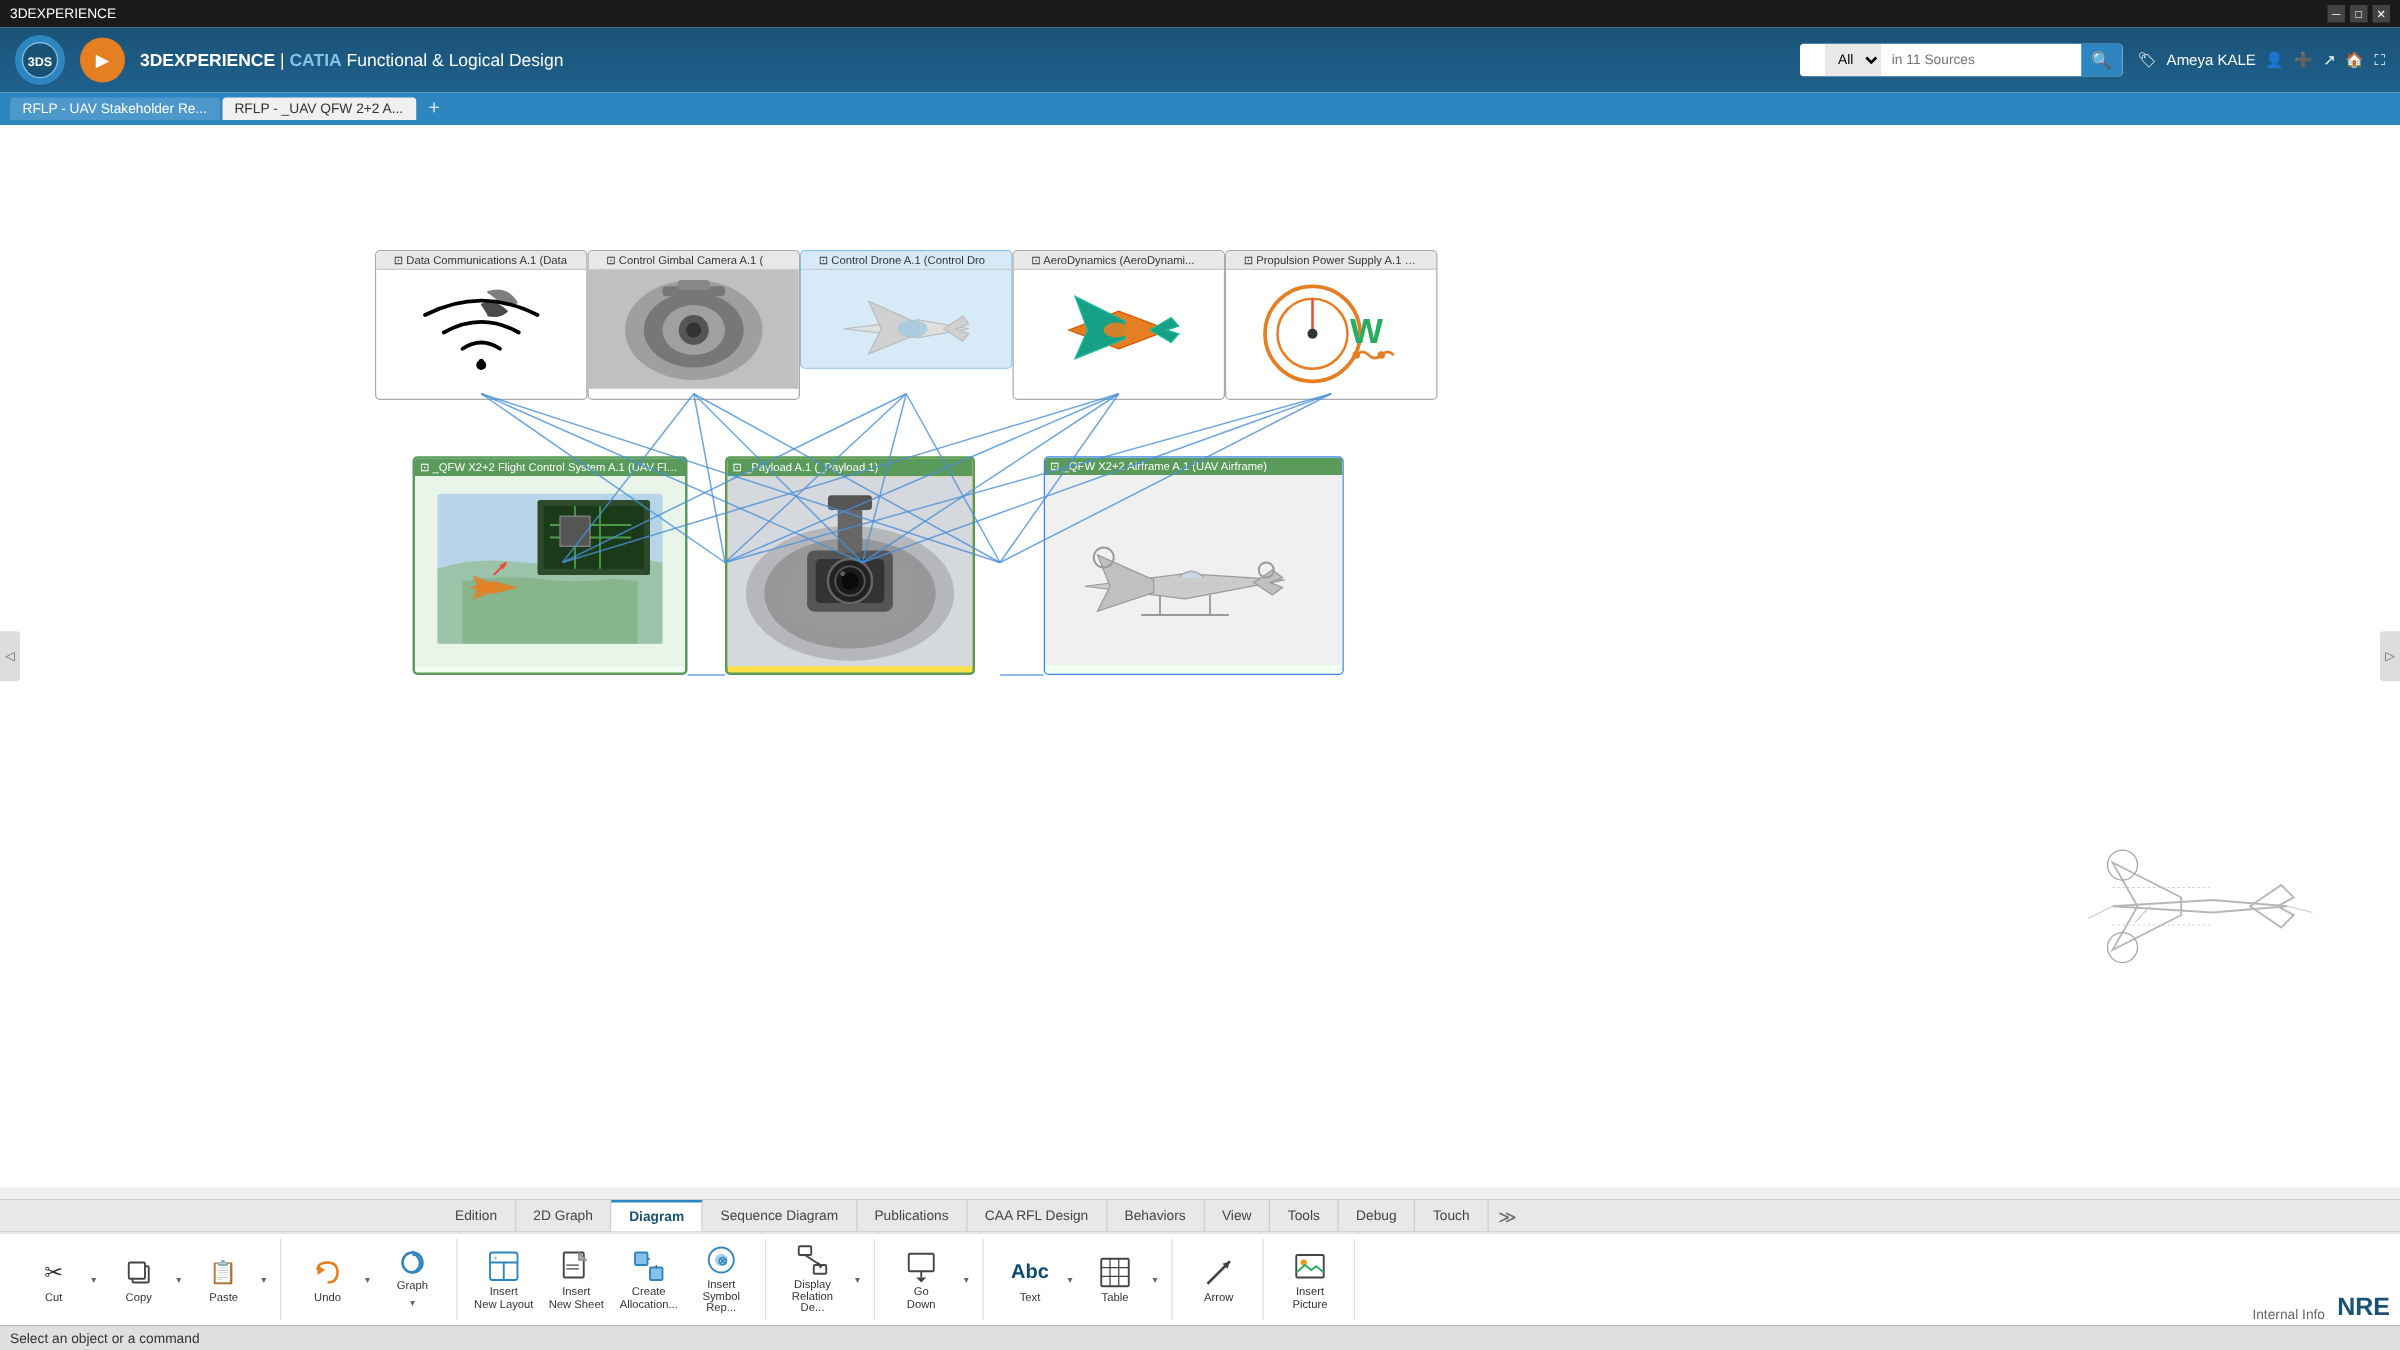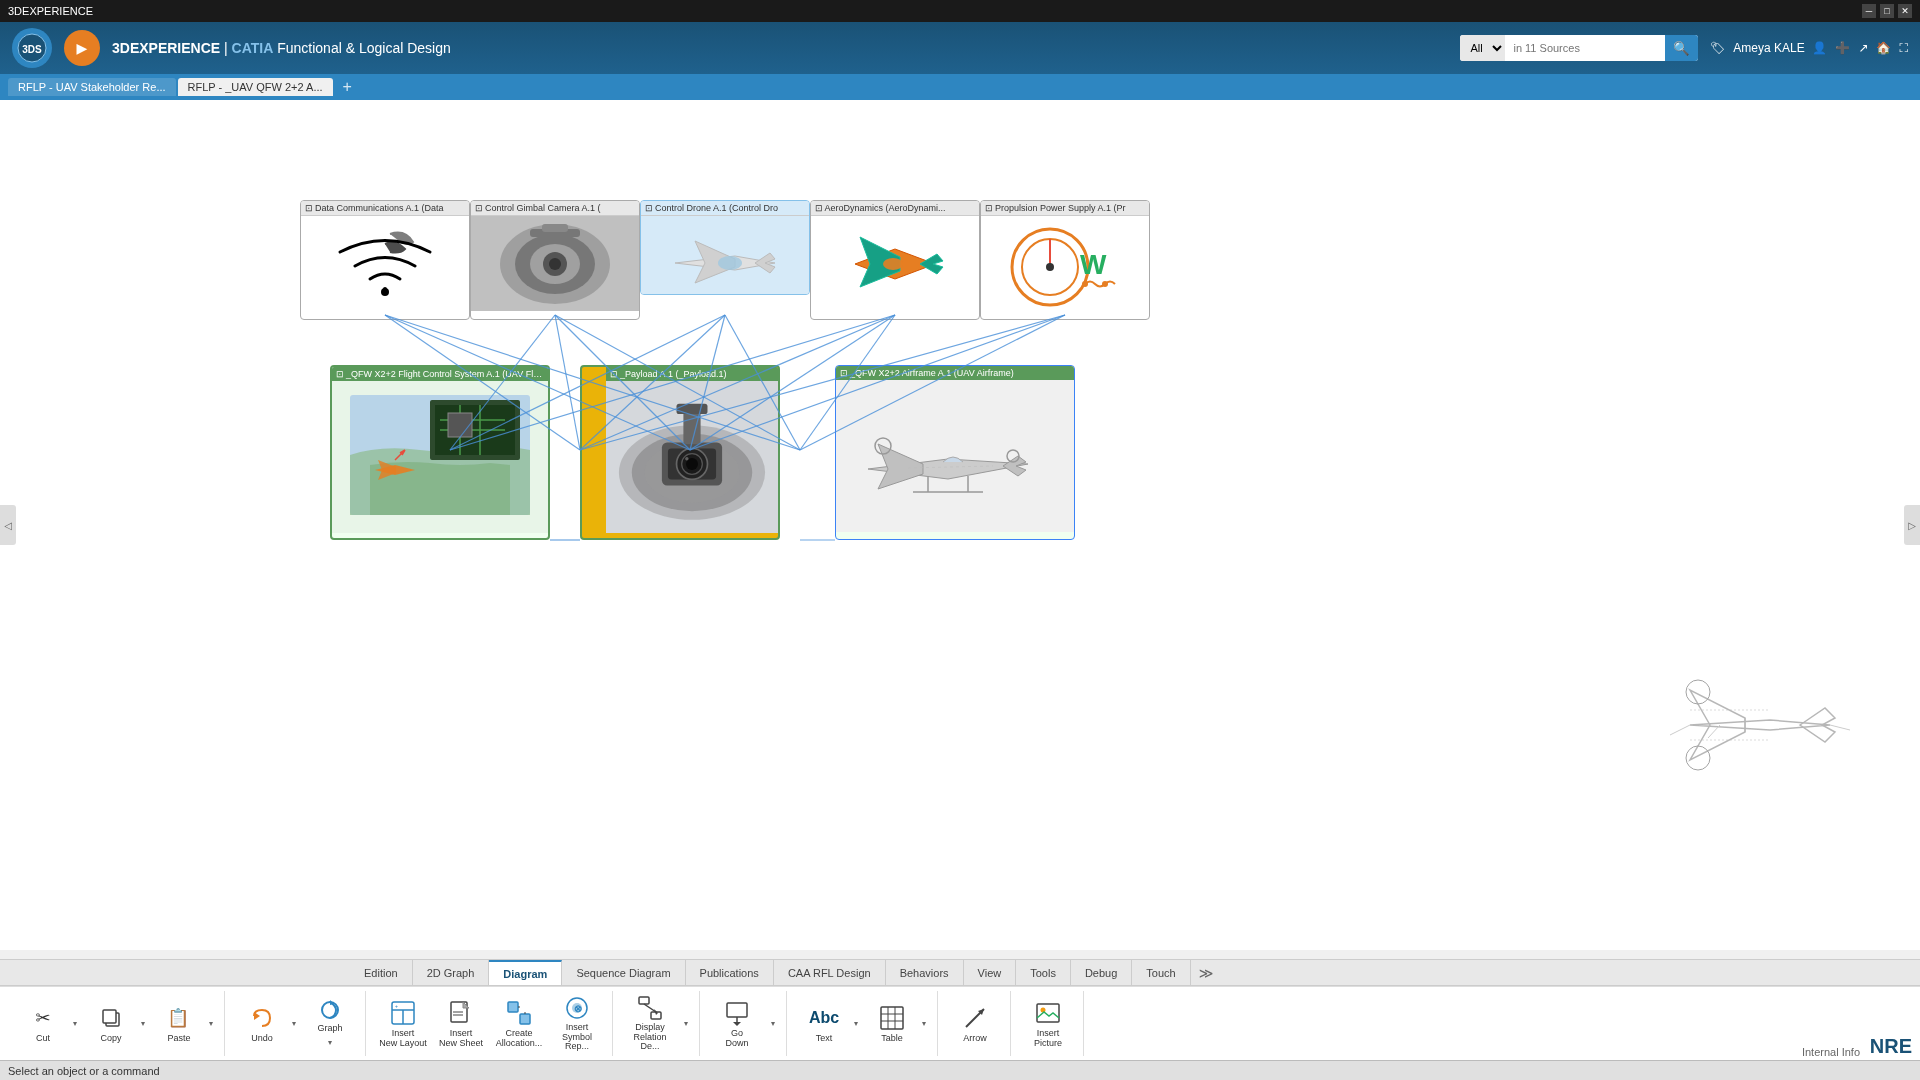"All" #header .search-bar { padding-left: none -> 20px }
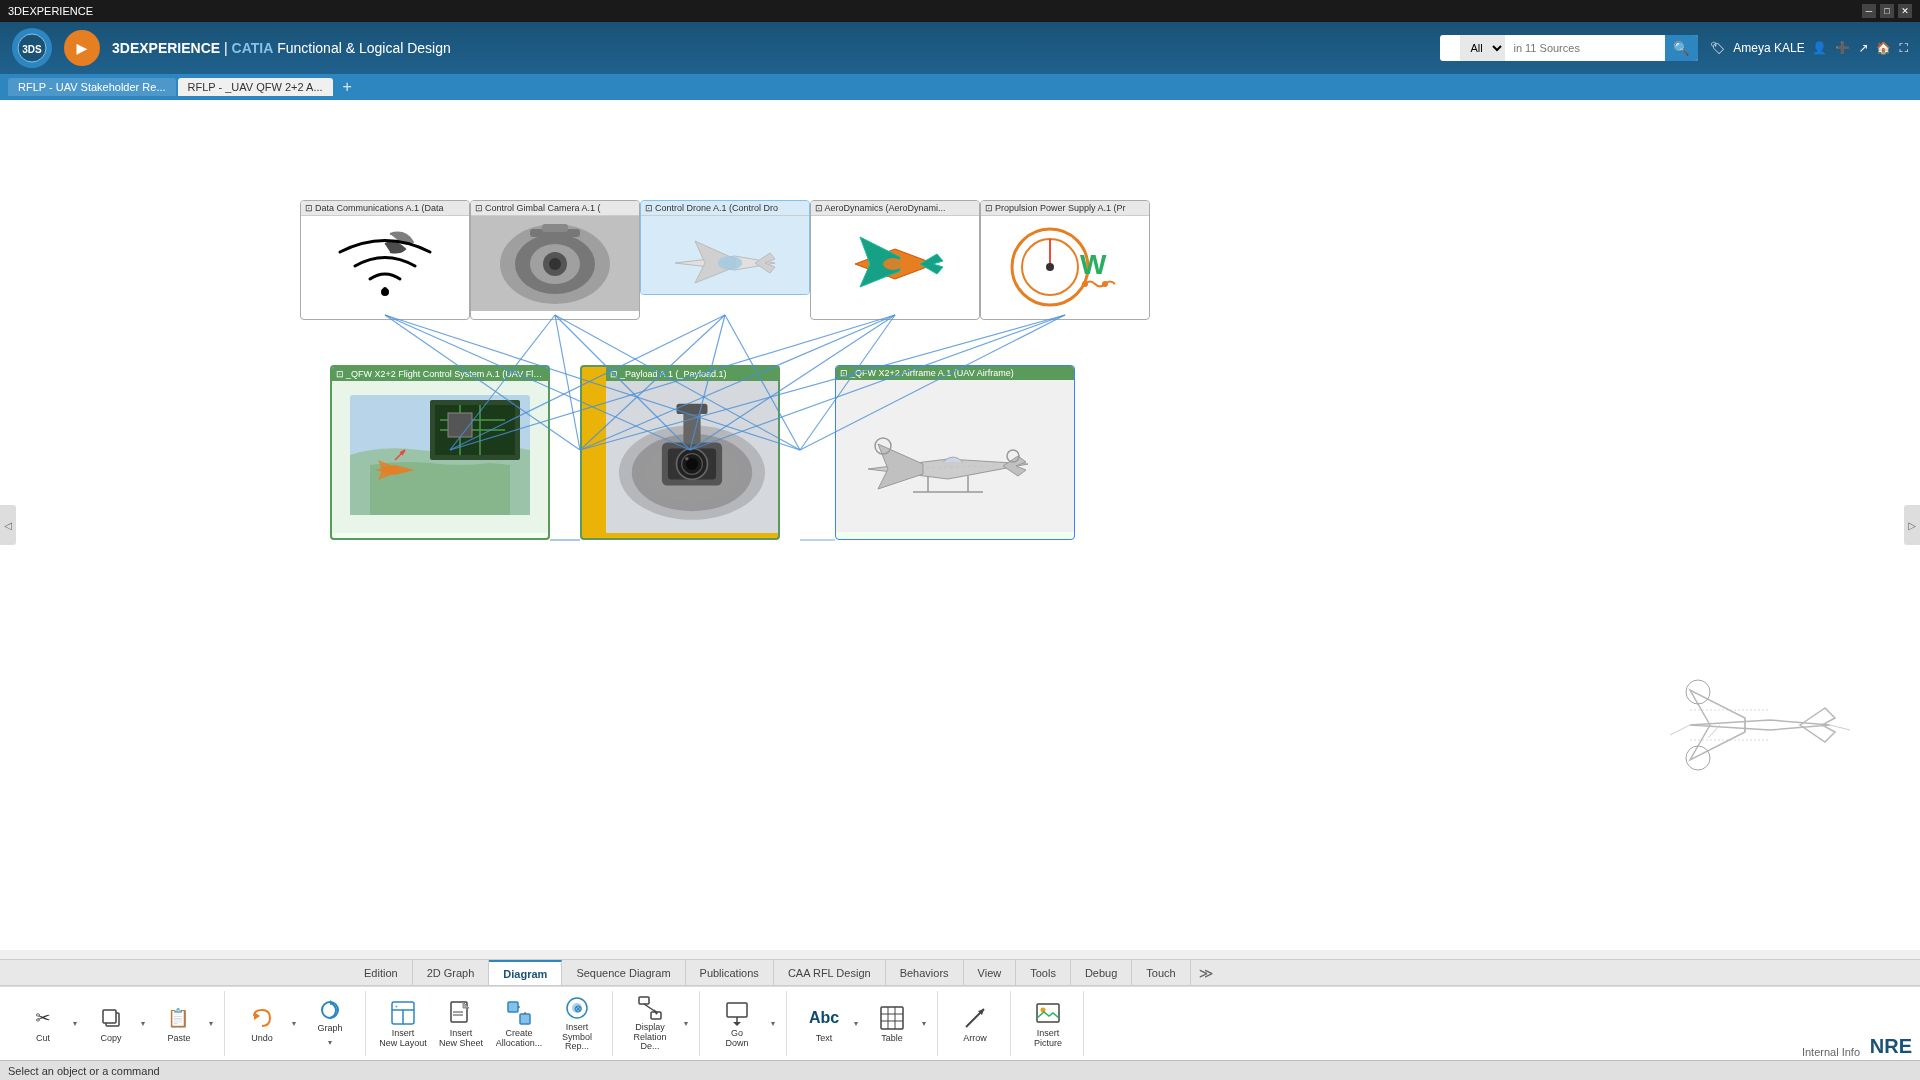"⊡ Data Communications A.1 (Data" .diagram-node .node-header { padding: 2px 4px -> 2px 14px }
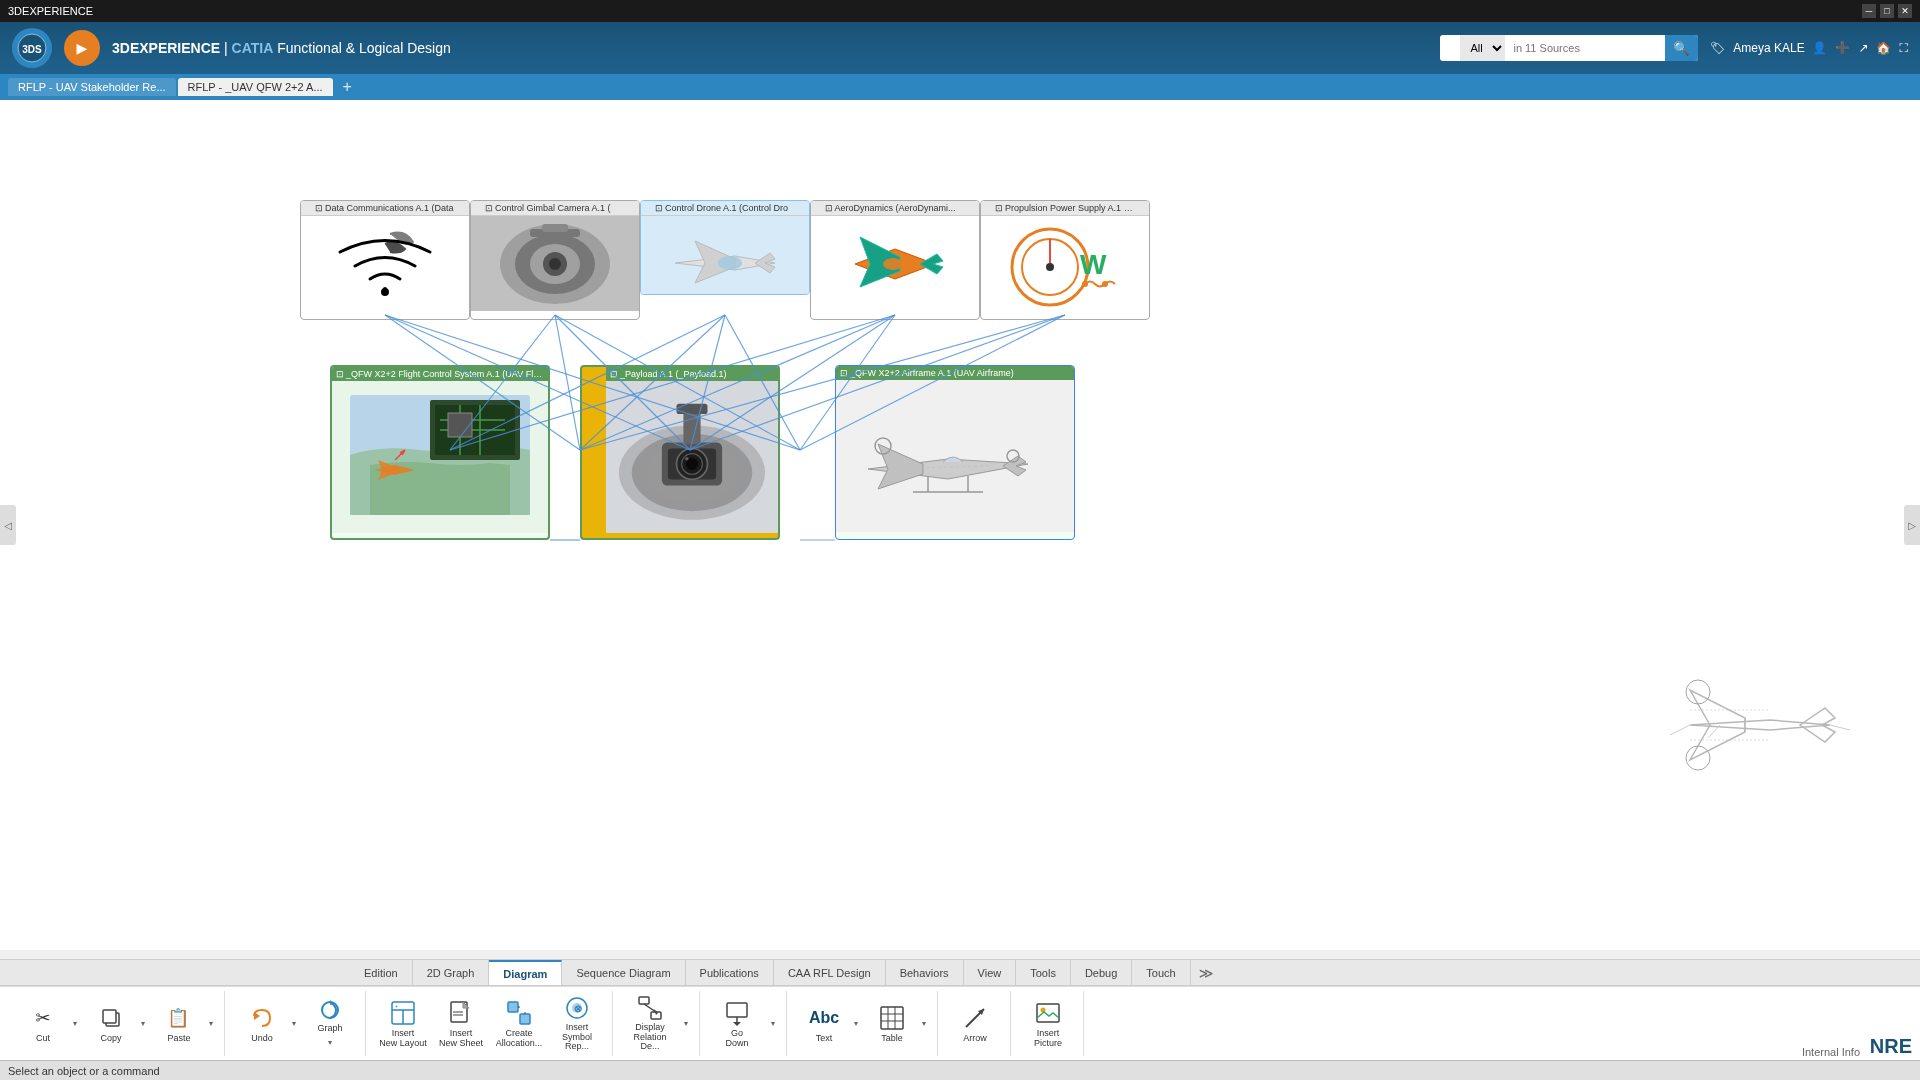"⊡ _Payload A.1 (_Payload.1)" .node-payload { background: #eab308 -> #fde047; padding-left: 24px -> none }
